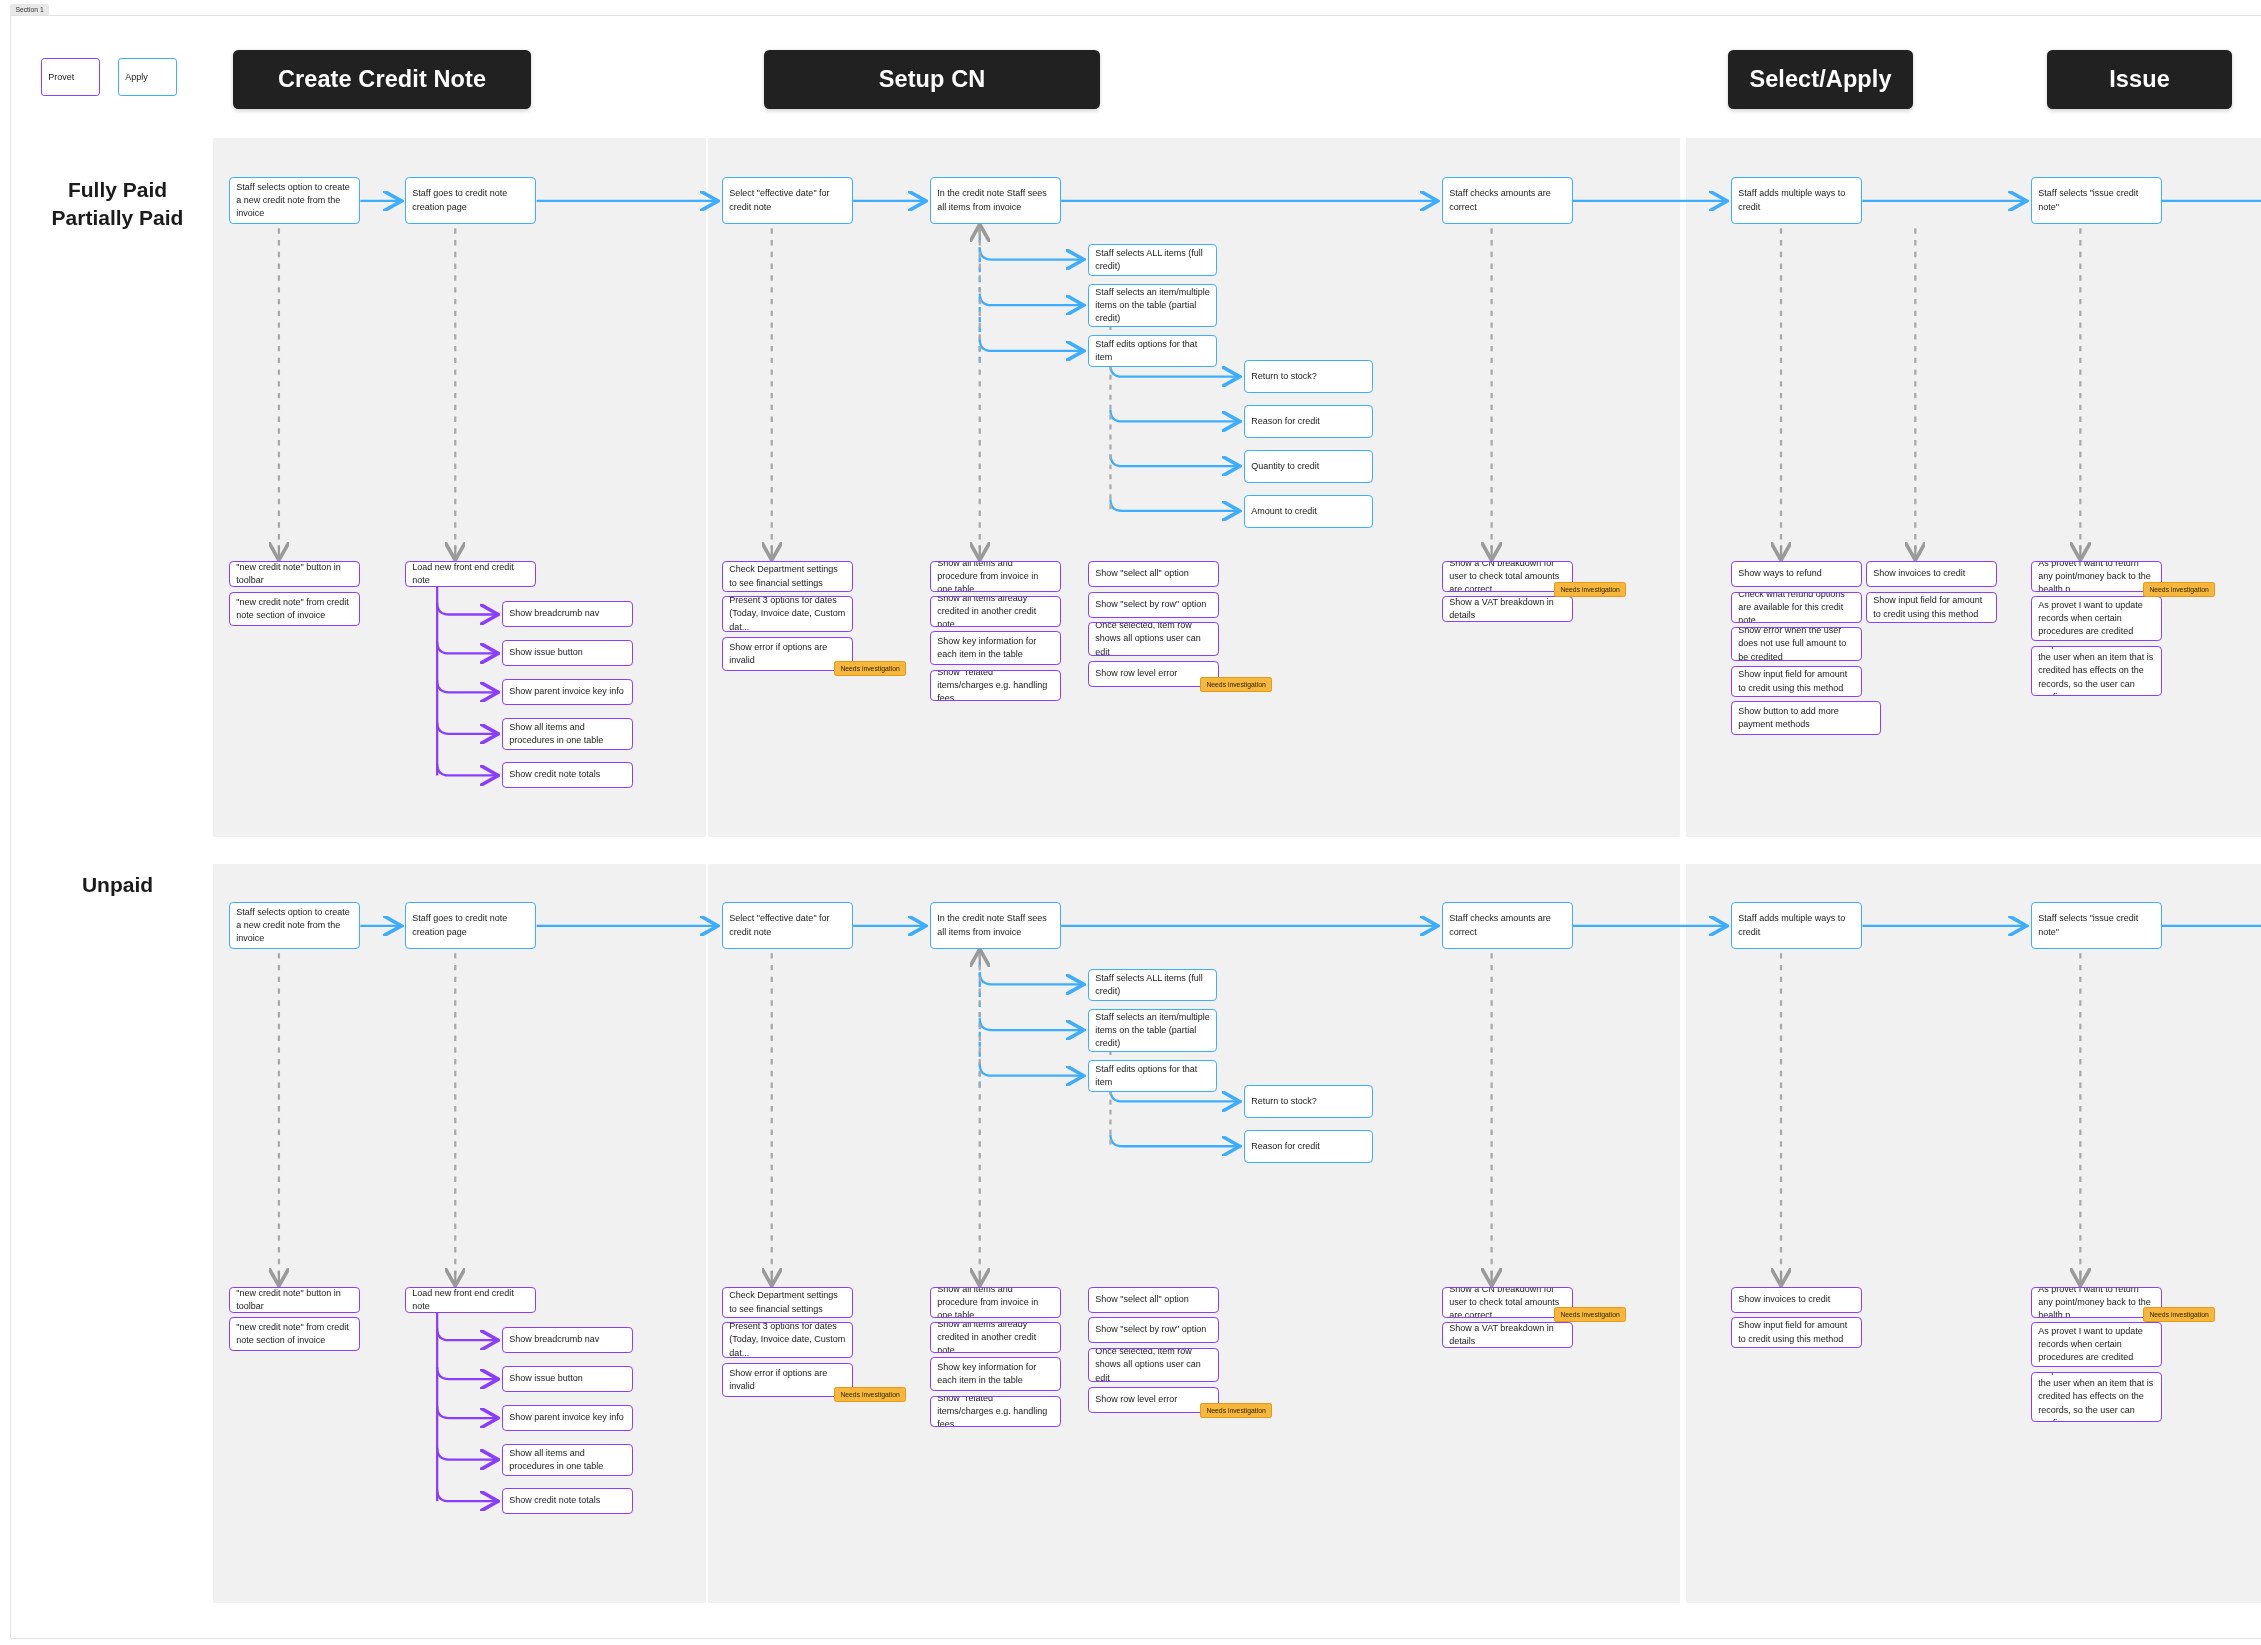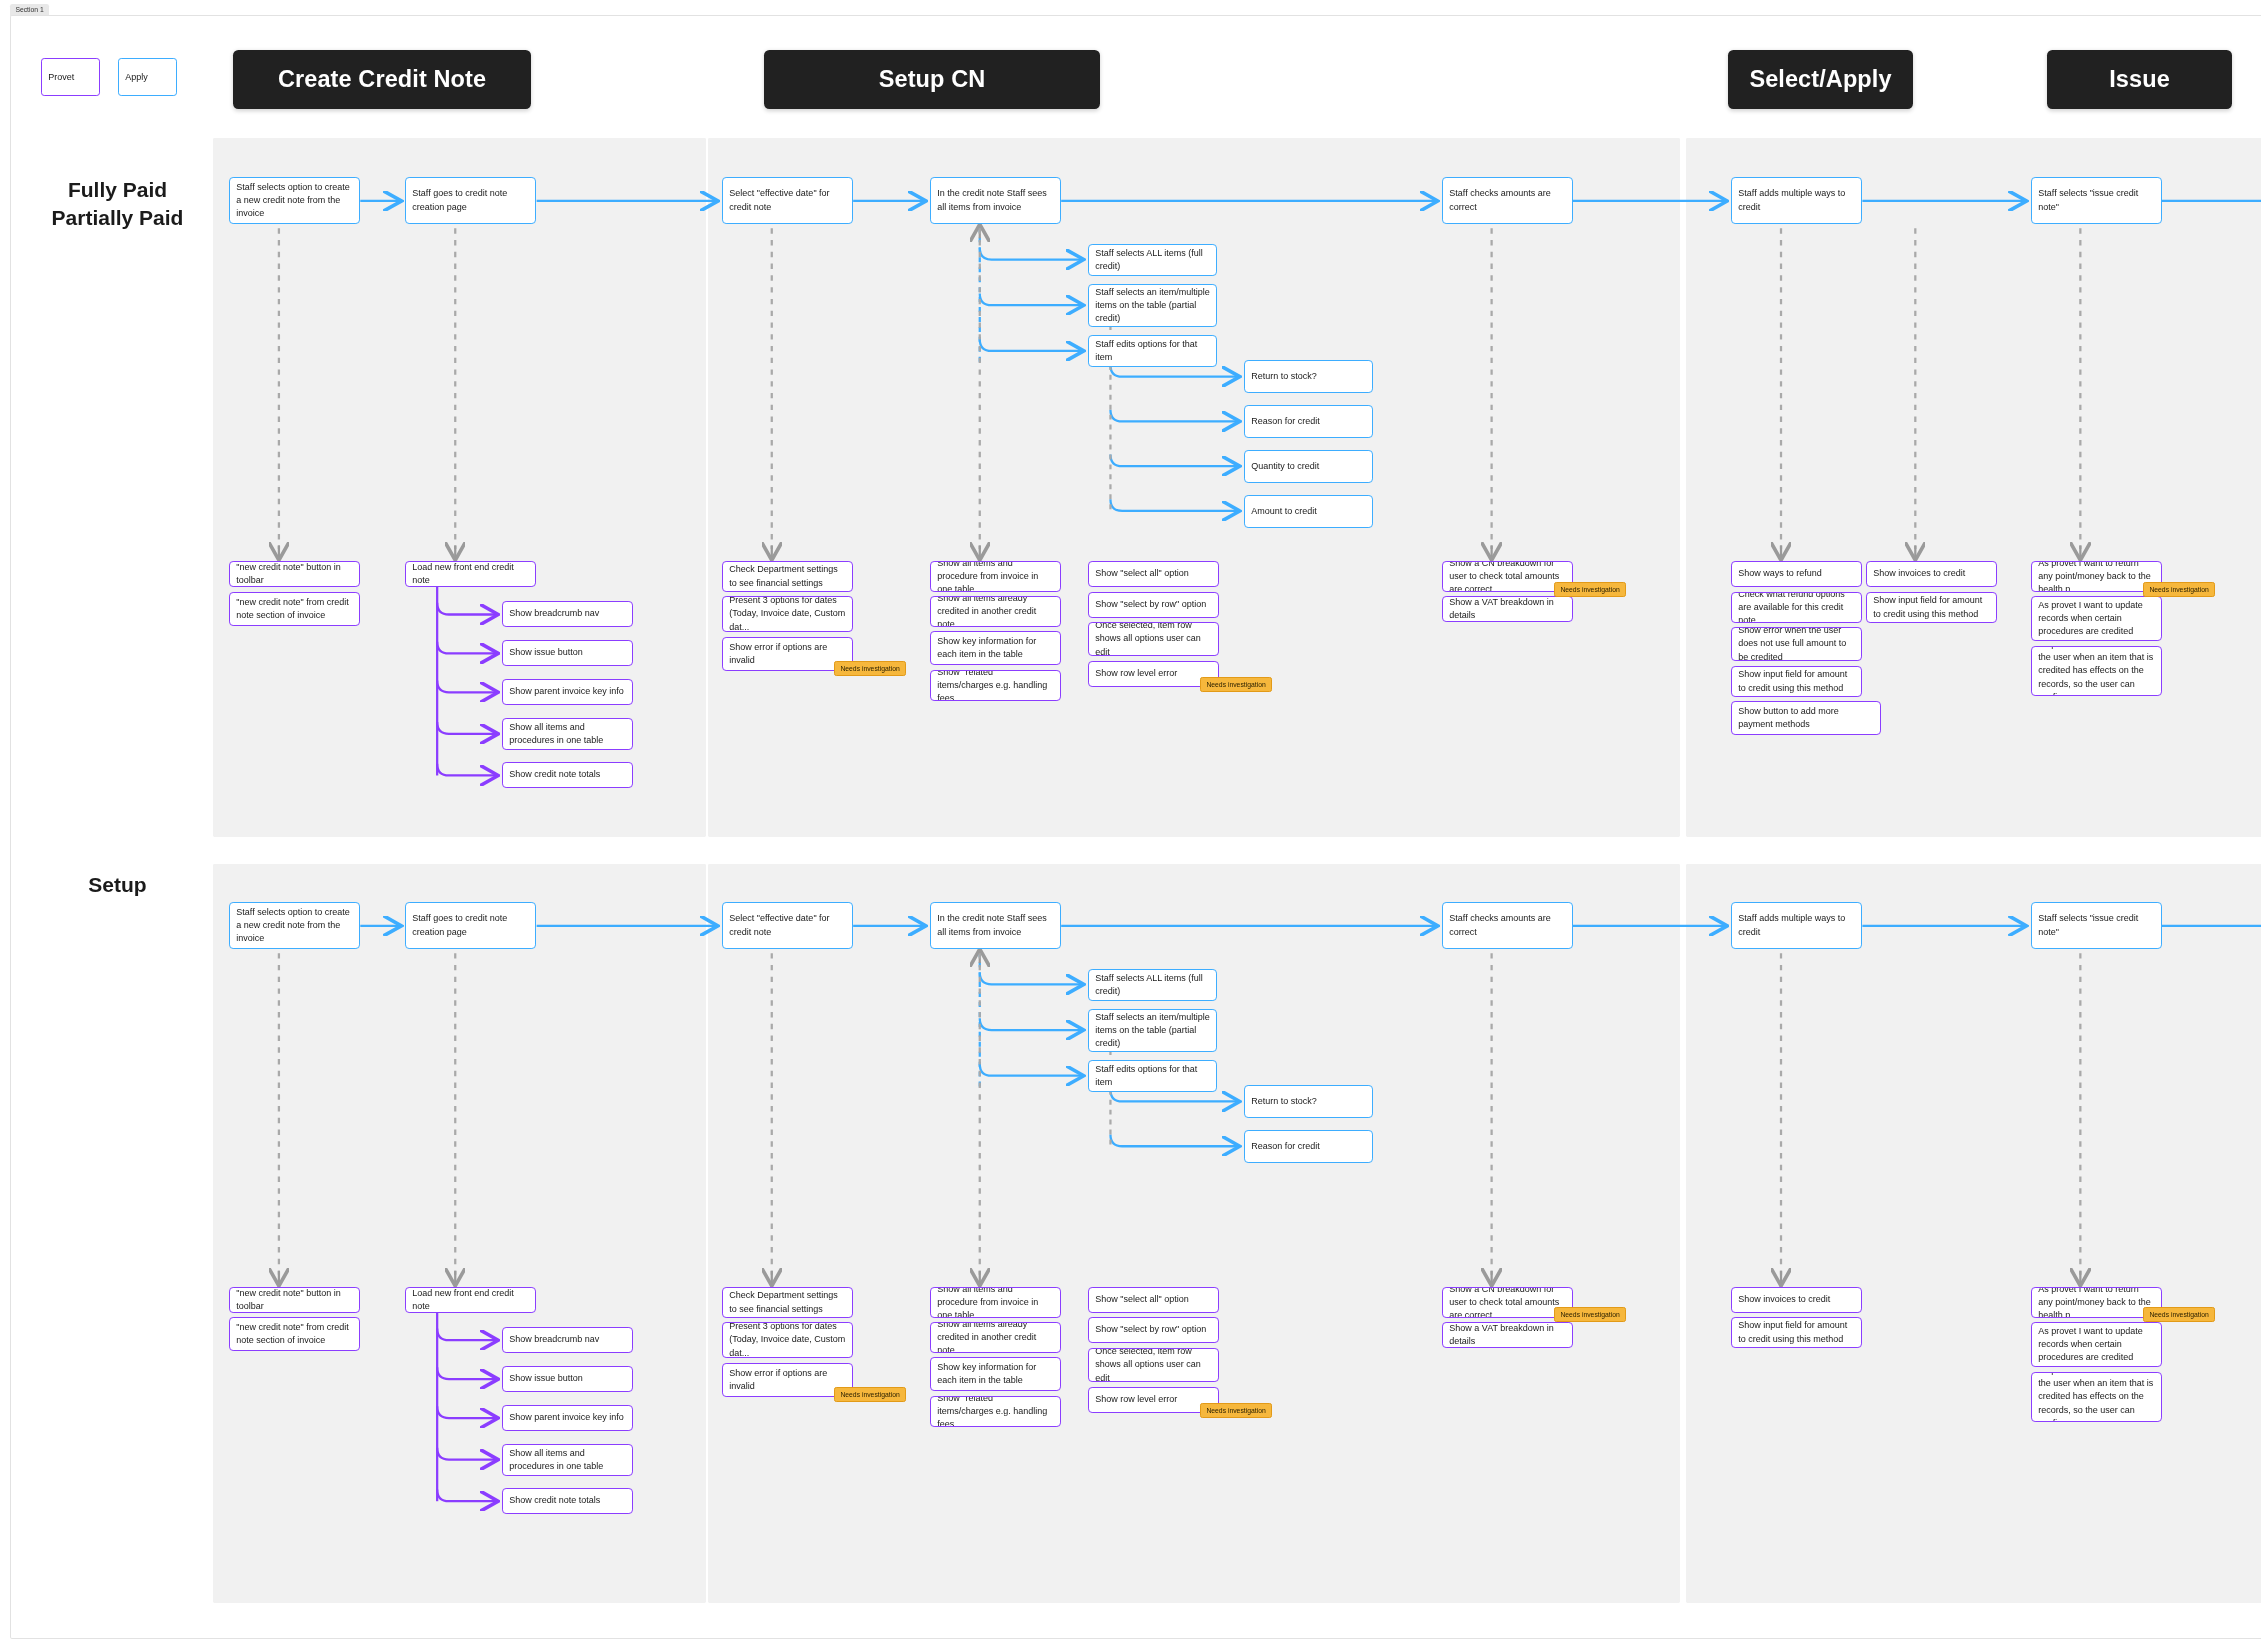"Setup" div { text: Setup -> Unpaid }
